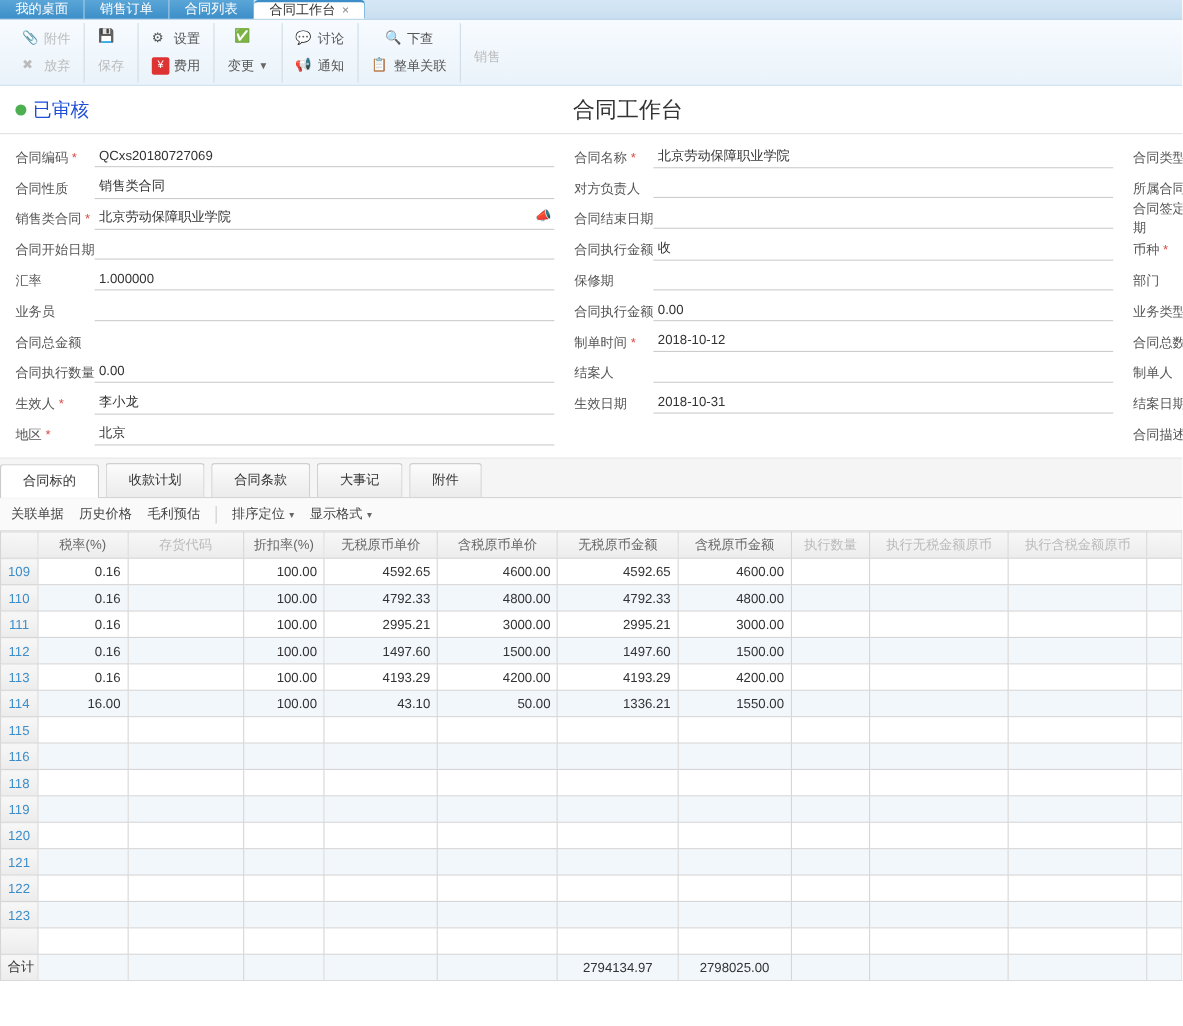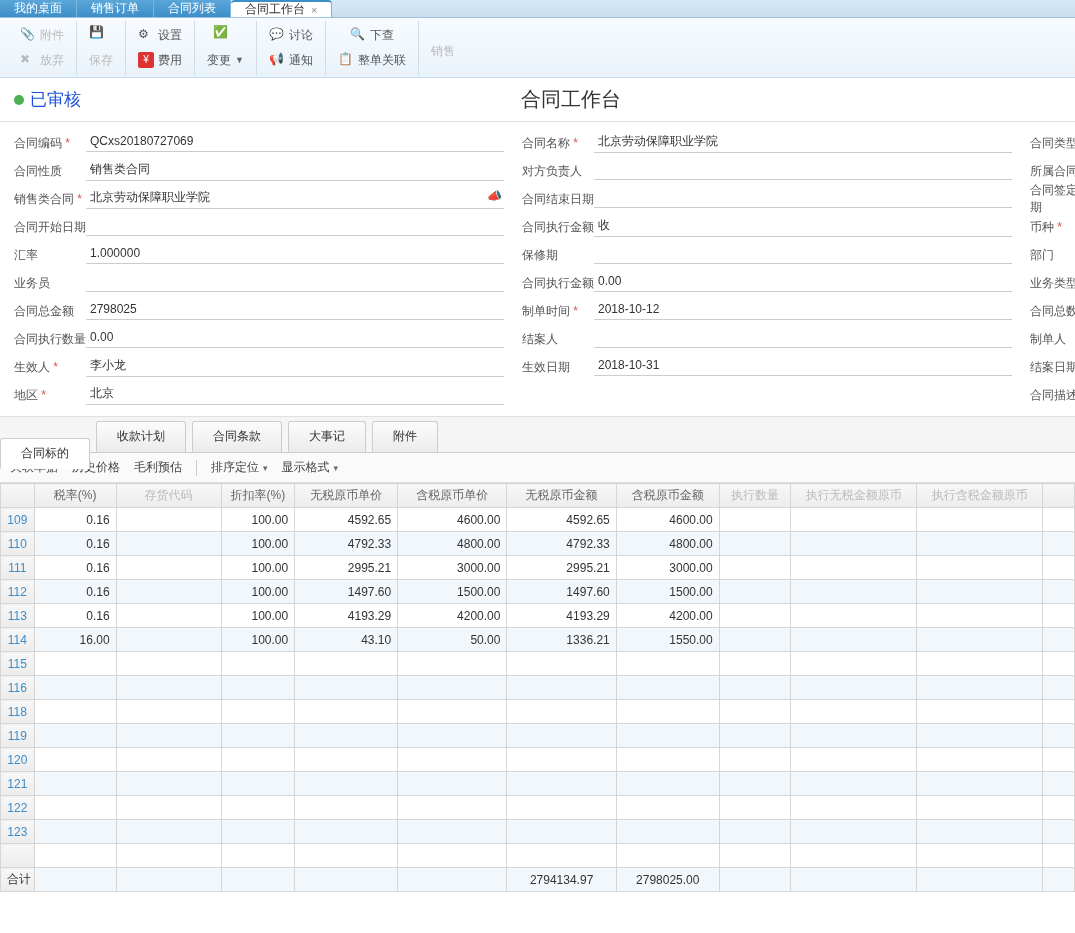"2798025" div.value { html: <div>2798025</div> -> none }
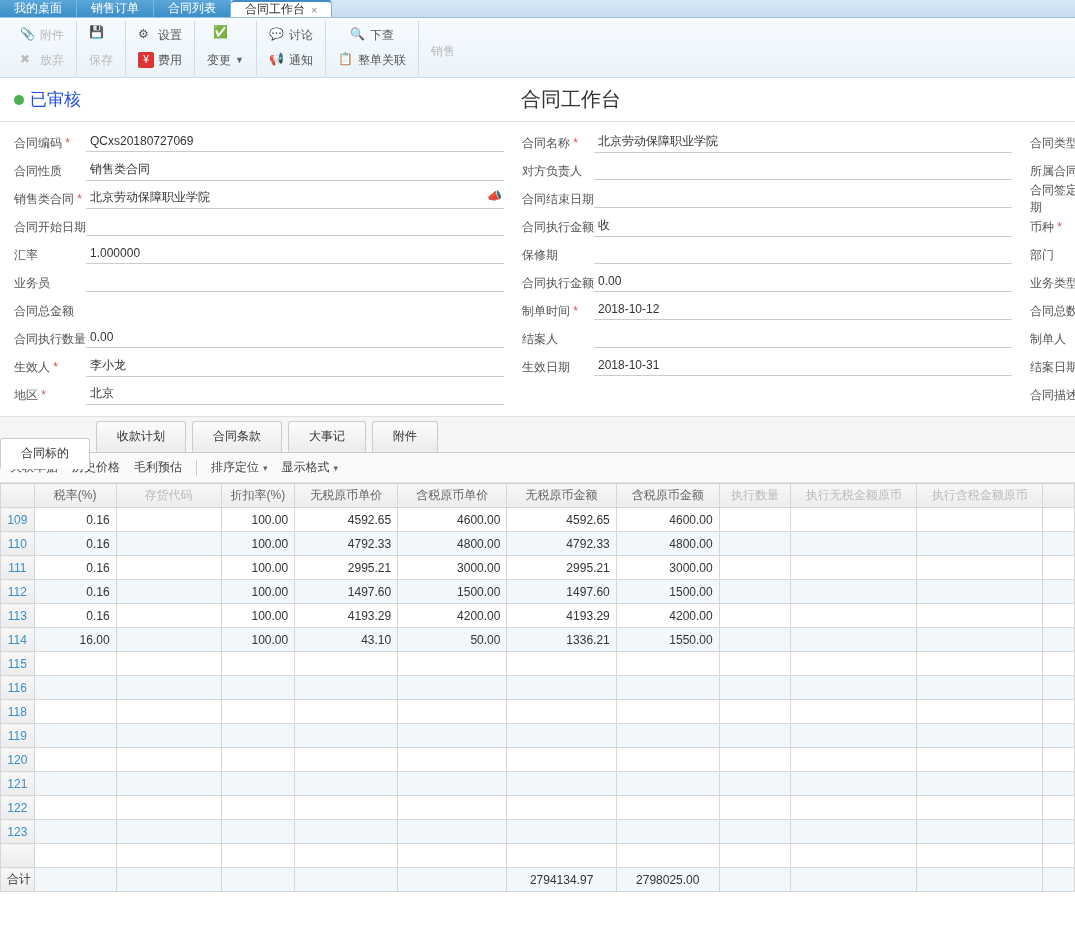"合同标的" .sub-tab.active { top: 17px -> 1px }
